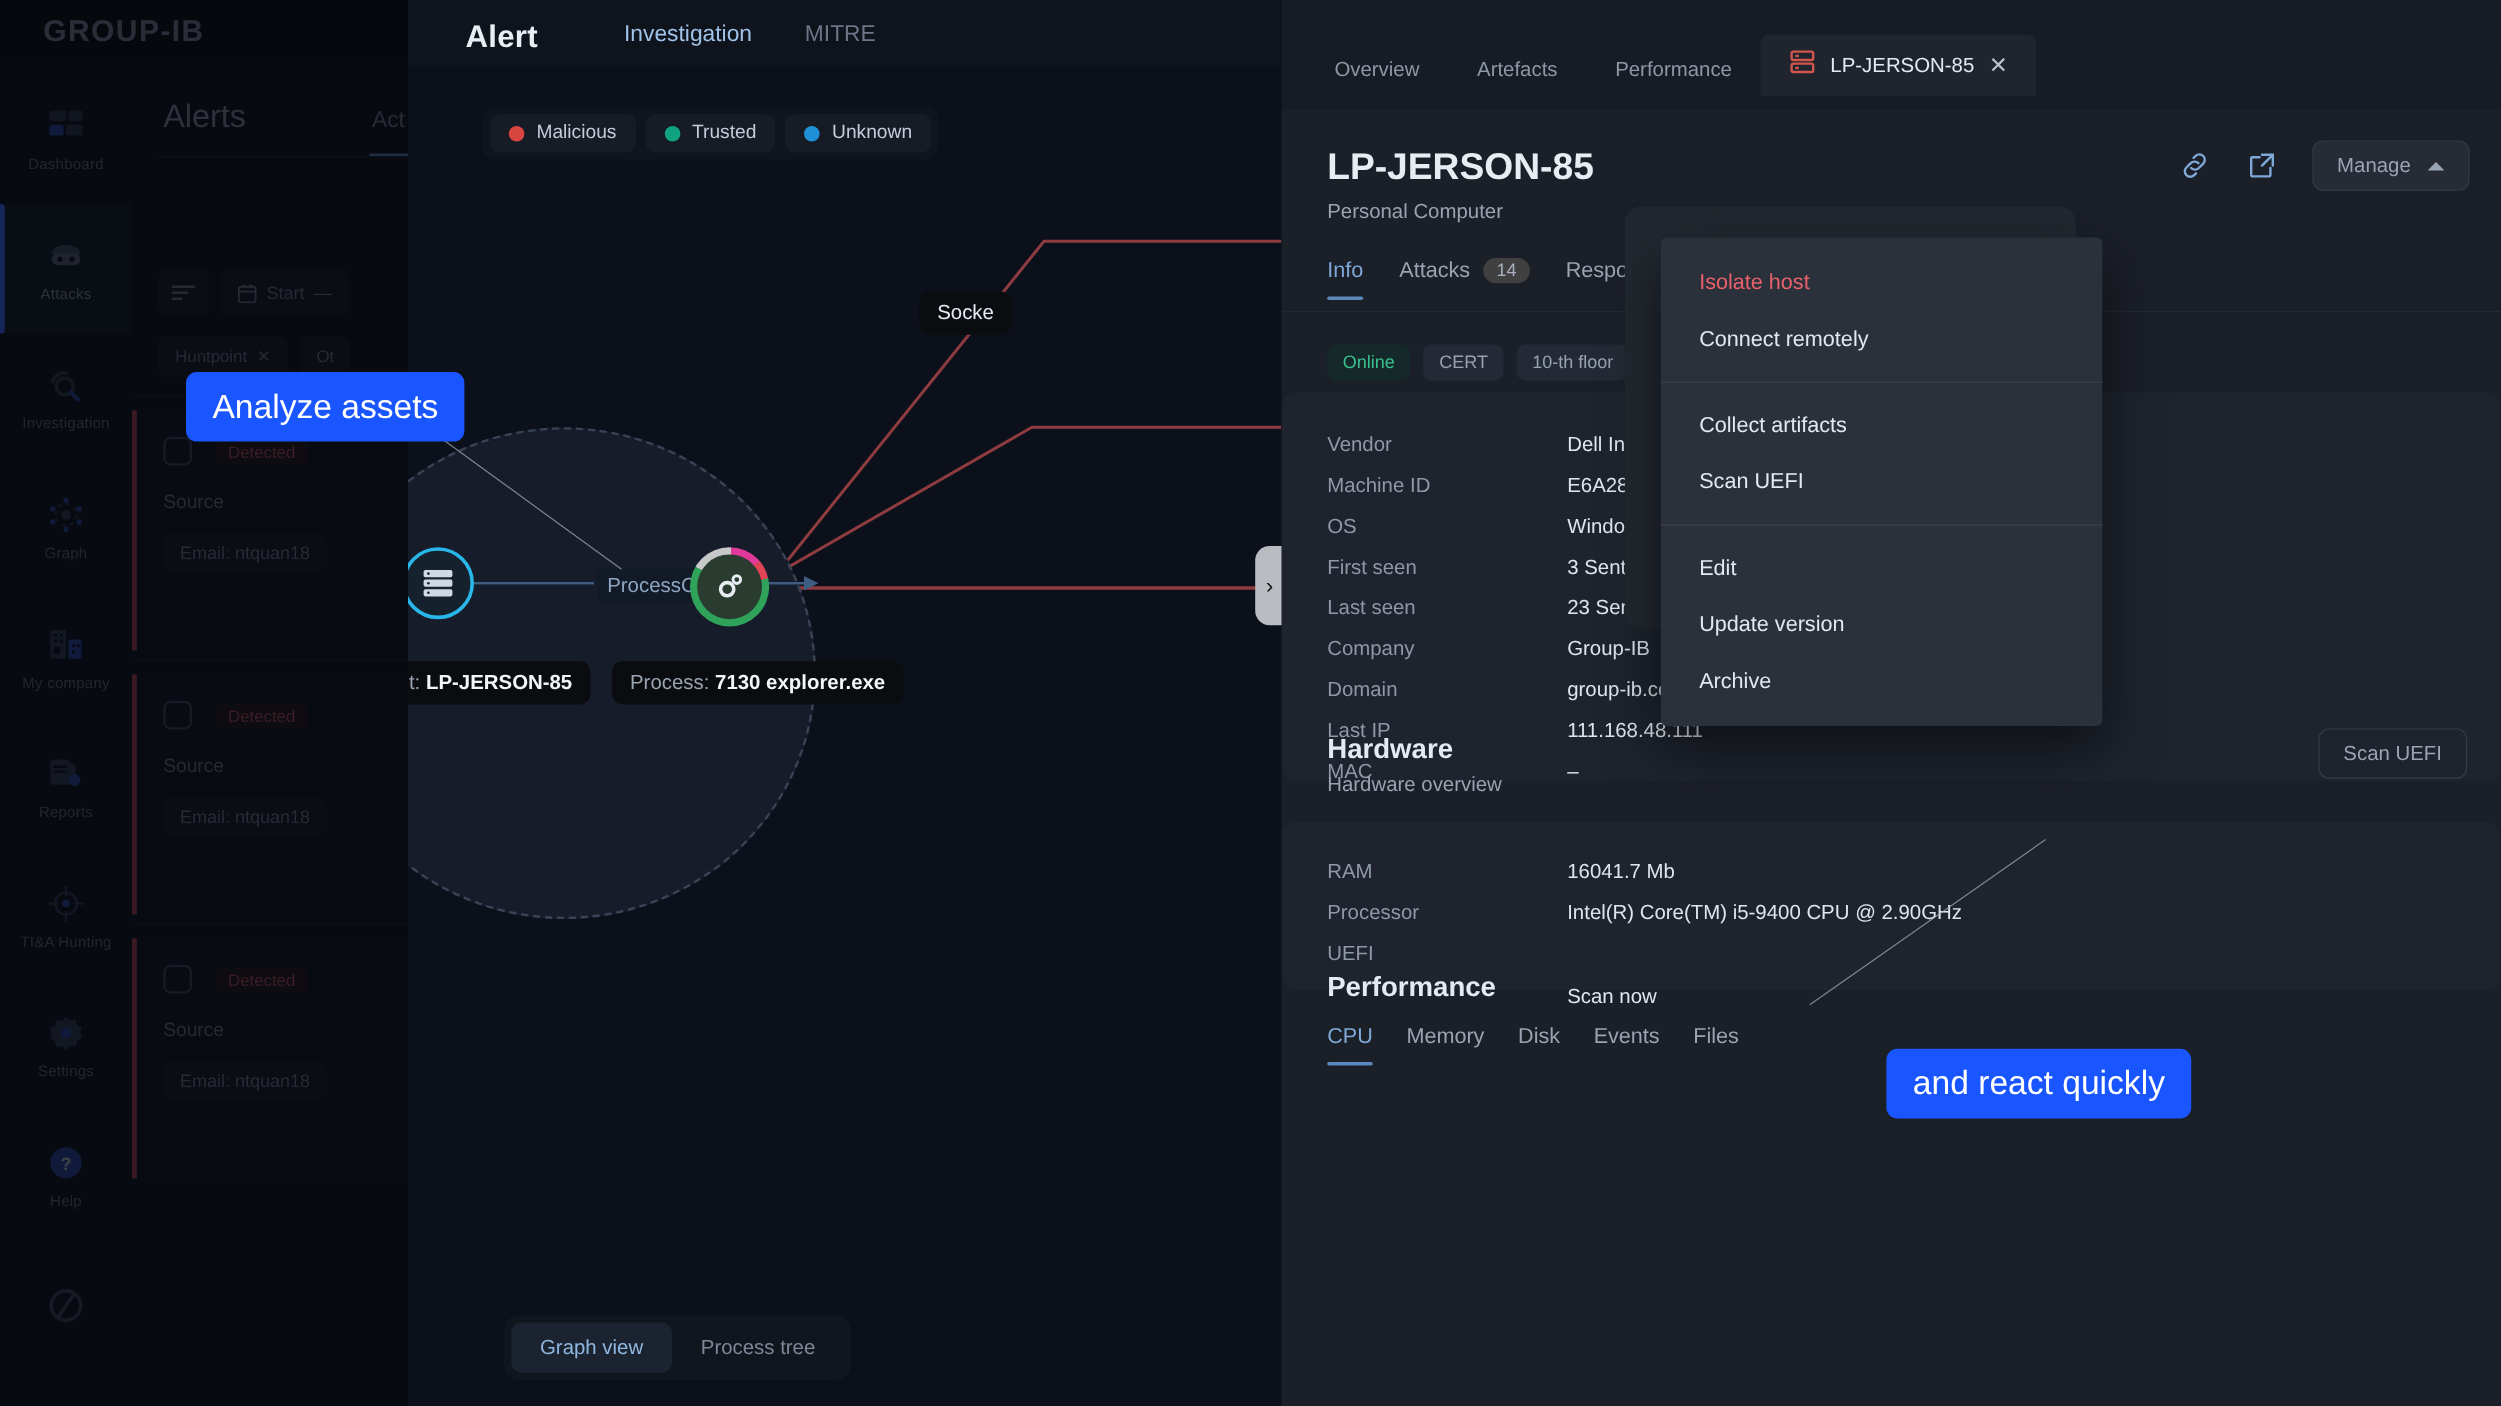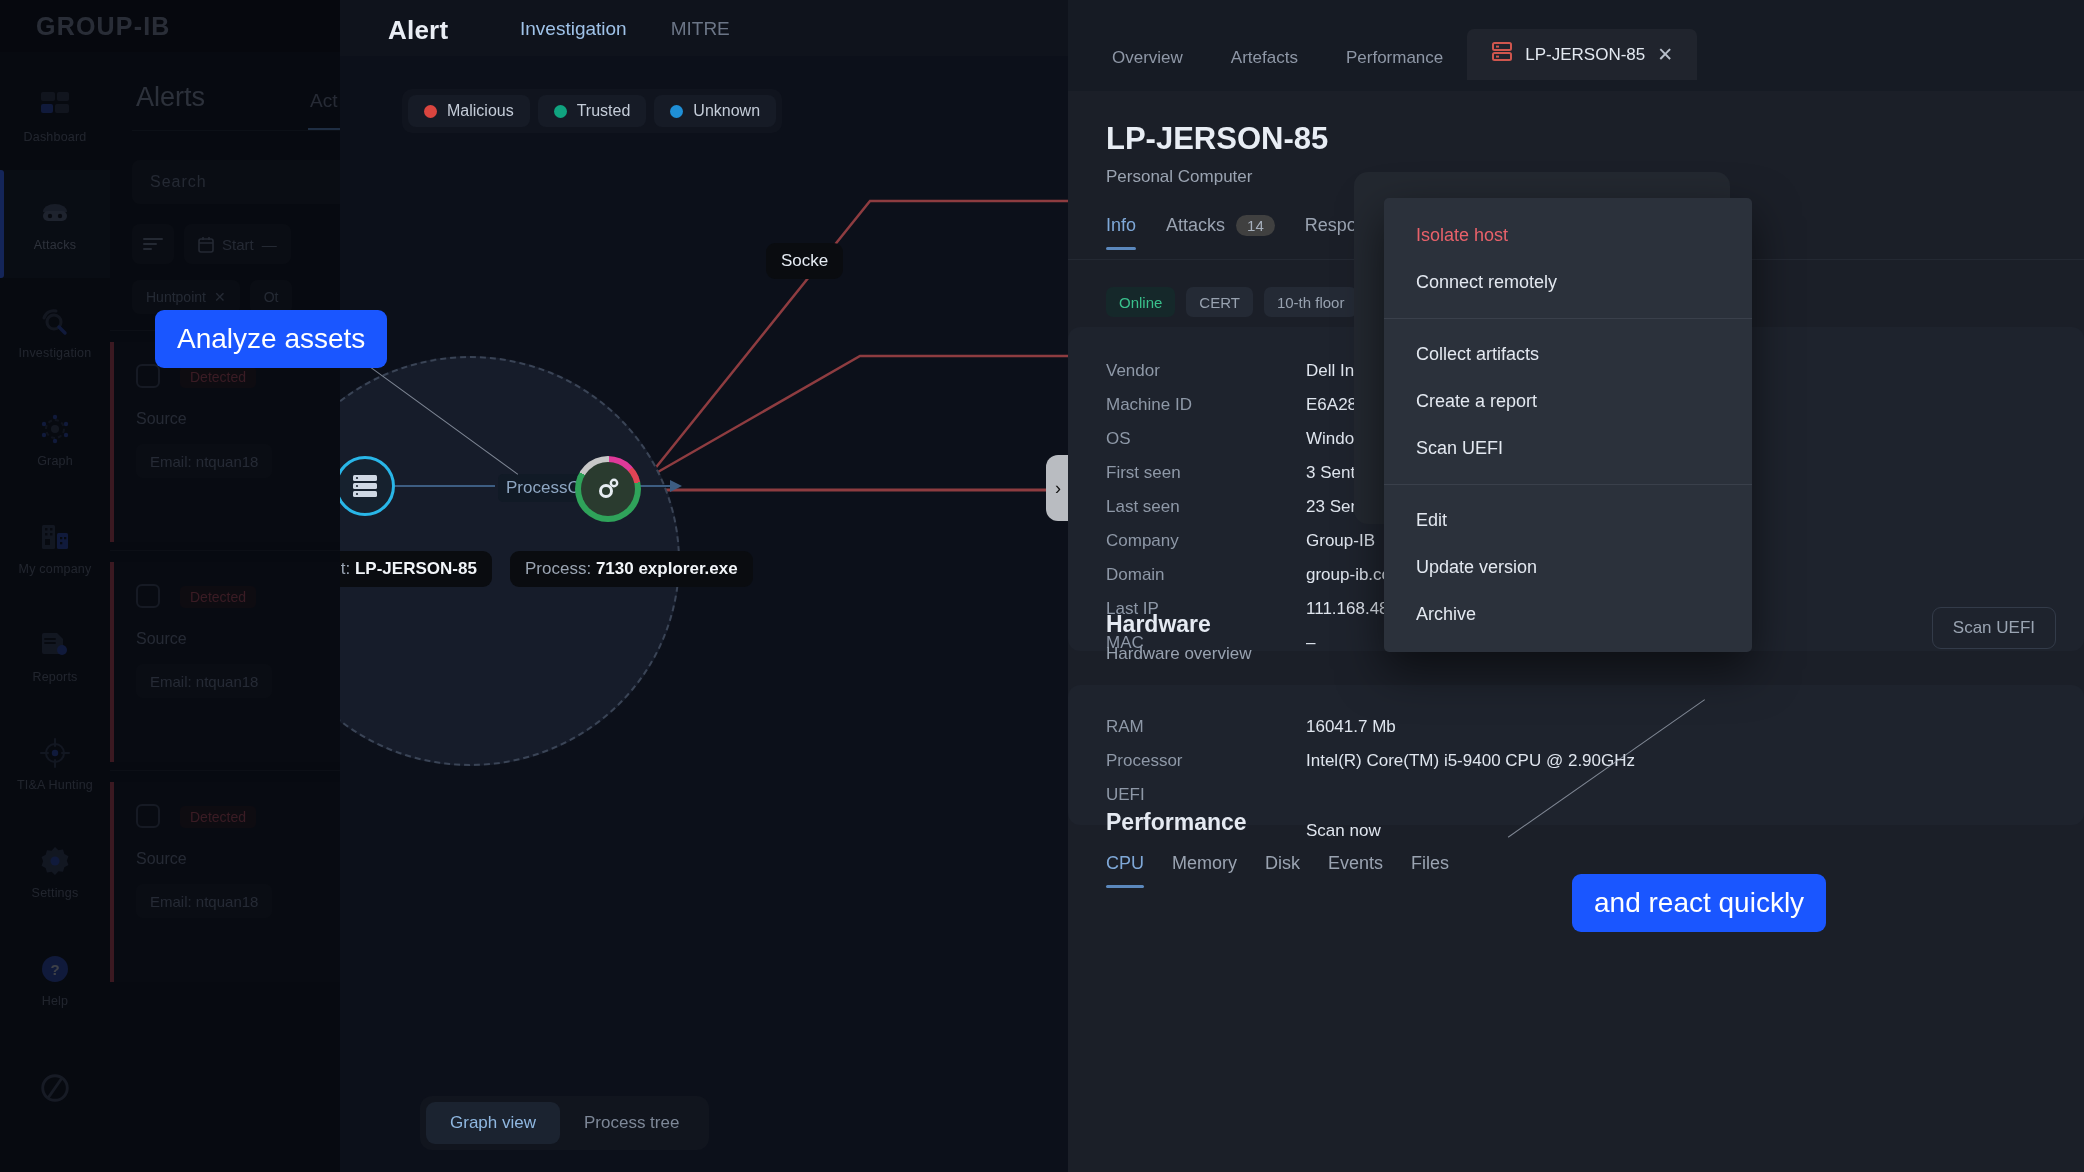"Manage" div.d-head-actions { html: none -> <div> <div> <svg> <path></path> <path></path> </svg> </div> <div> <svg> <path></path> </svg> </div> <div> <span>Manage</span> <span></span> </div> </div> }
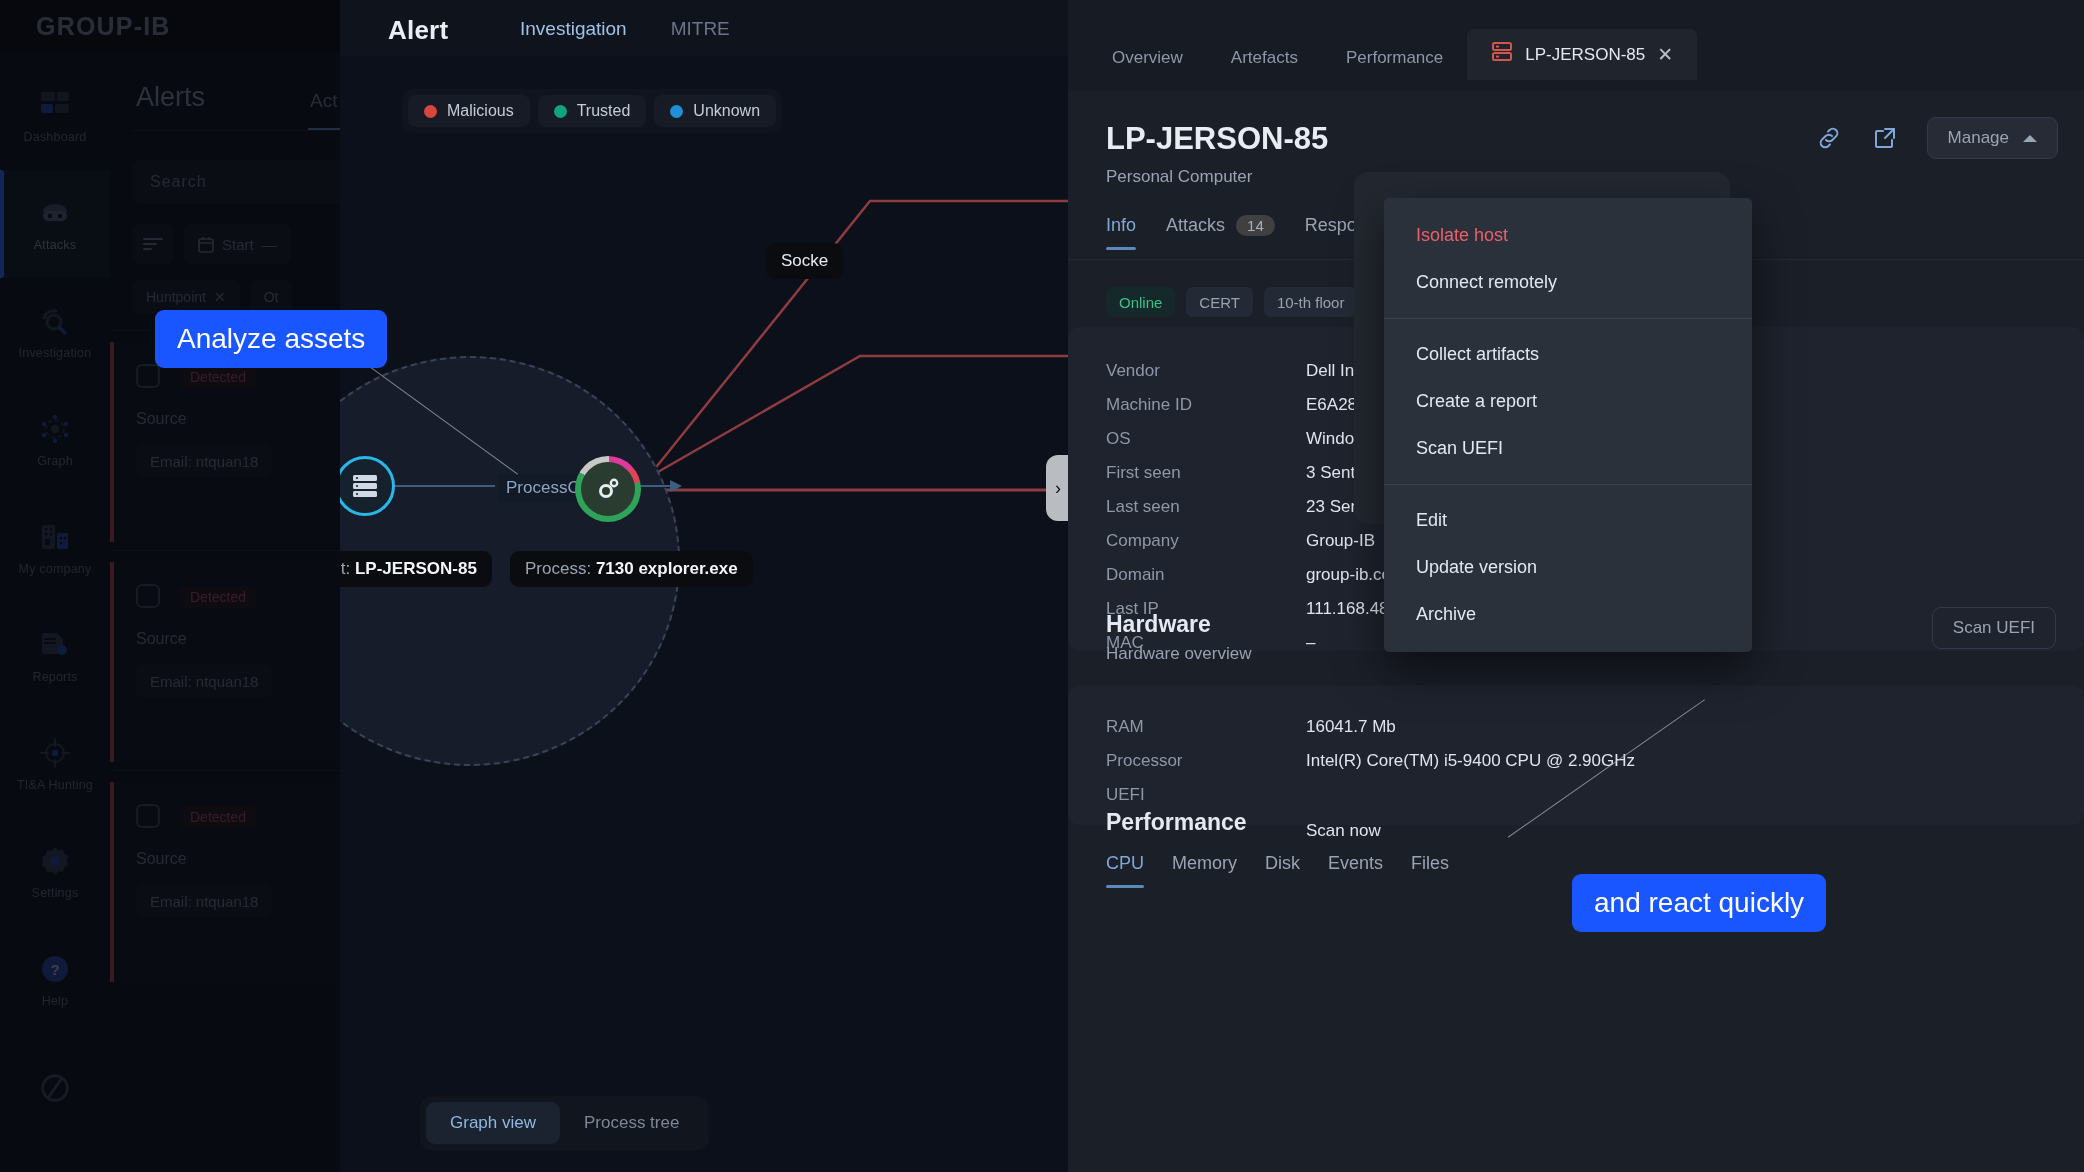"Search" div.search-box { html: <div>Search</div> -> none }
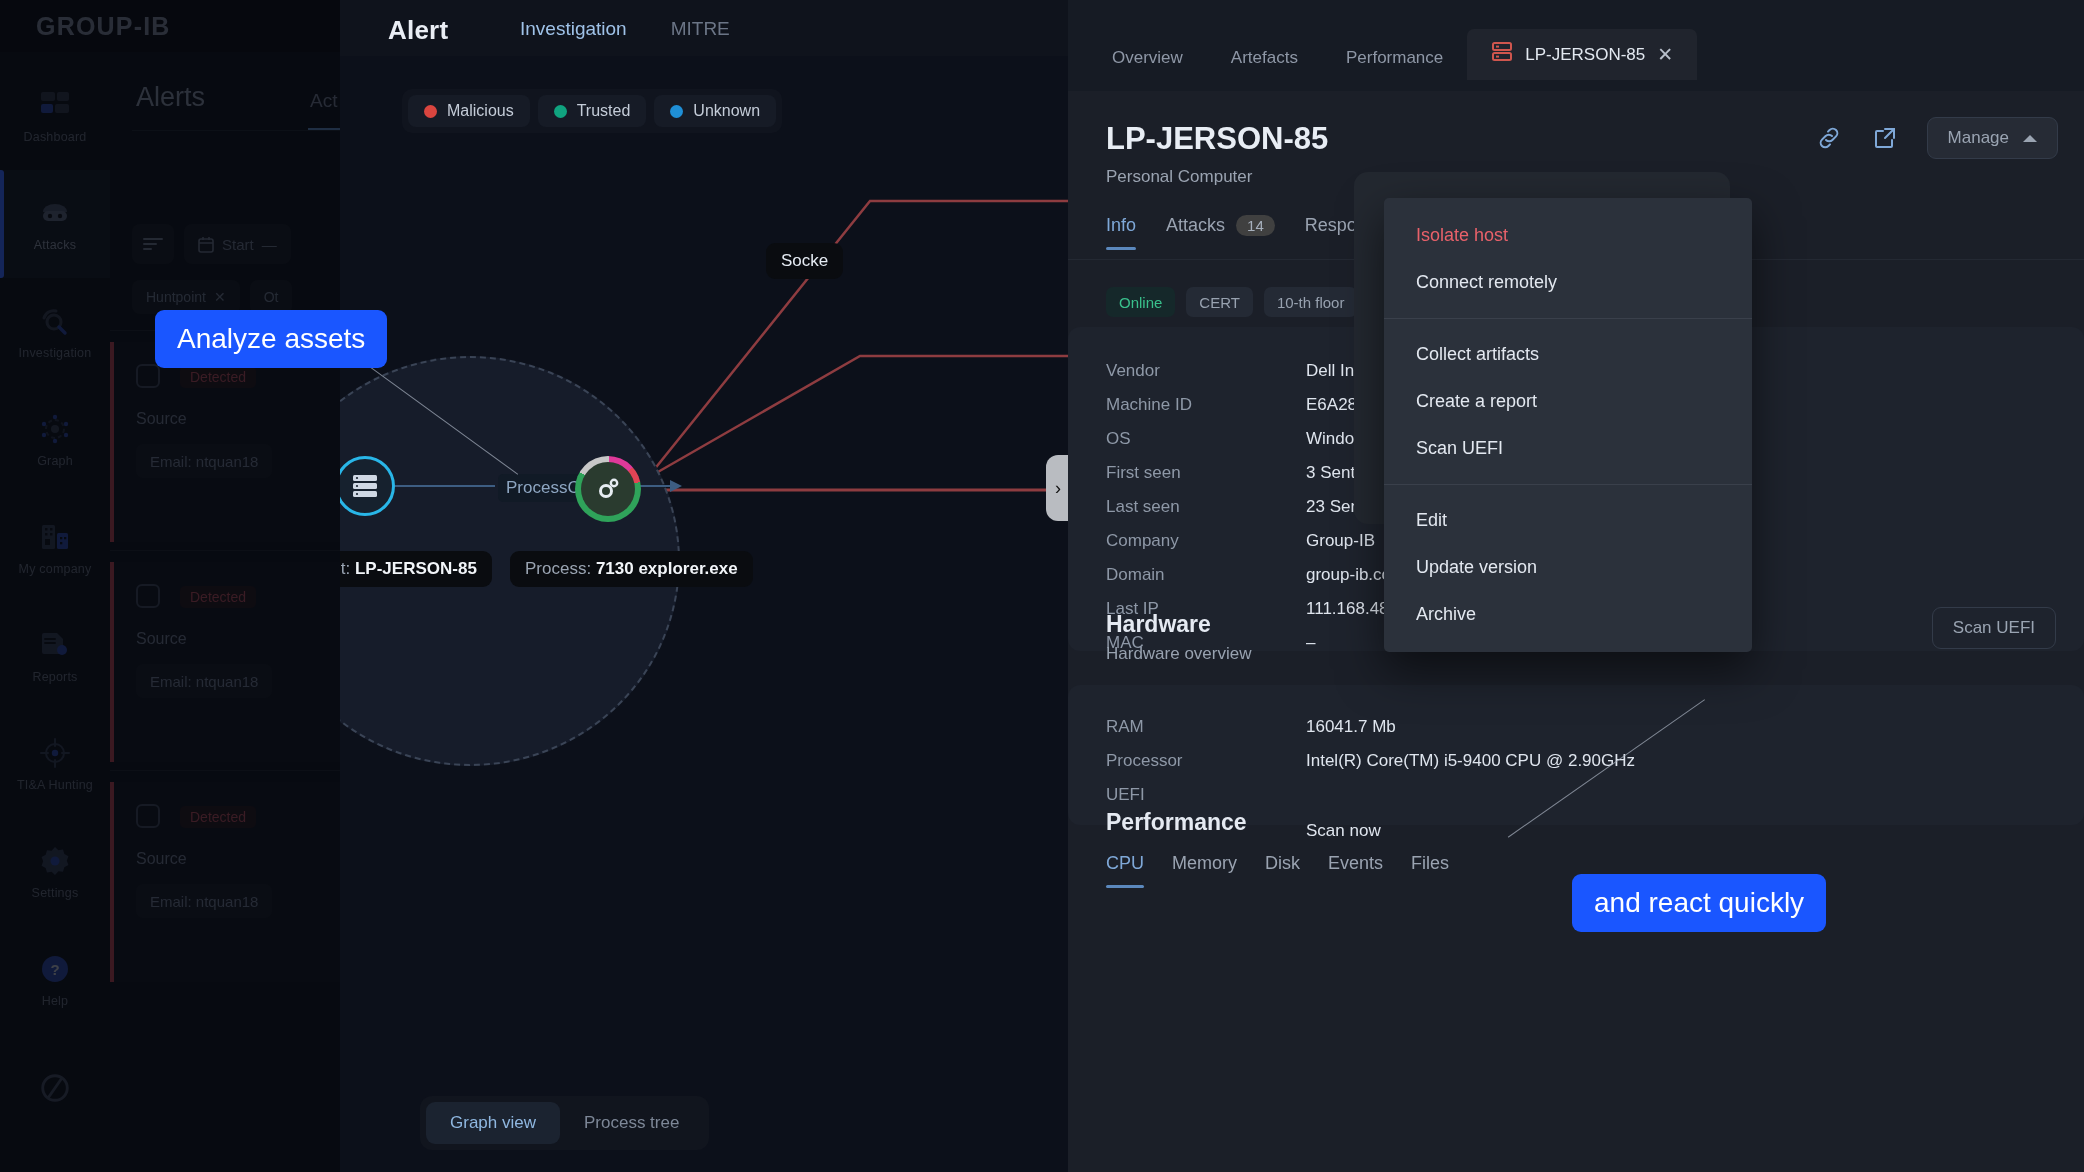"Create a report" div.menu-item { html: <div>Create a report</div> -> none }
